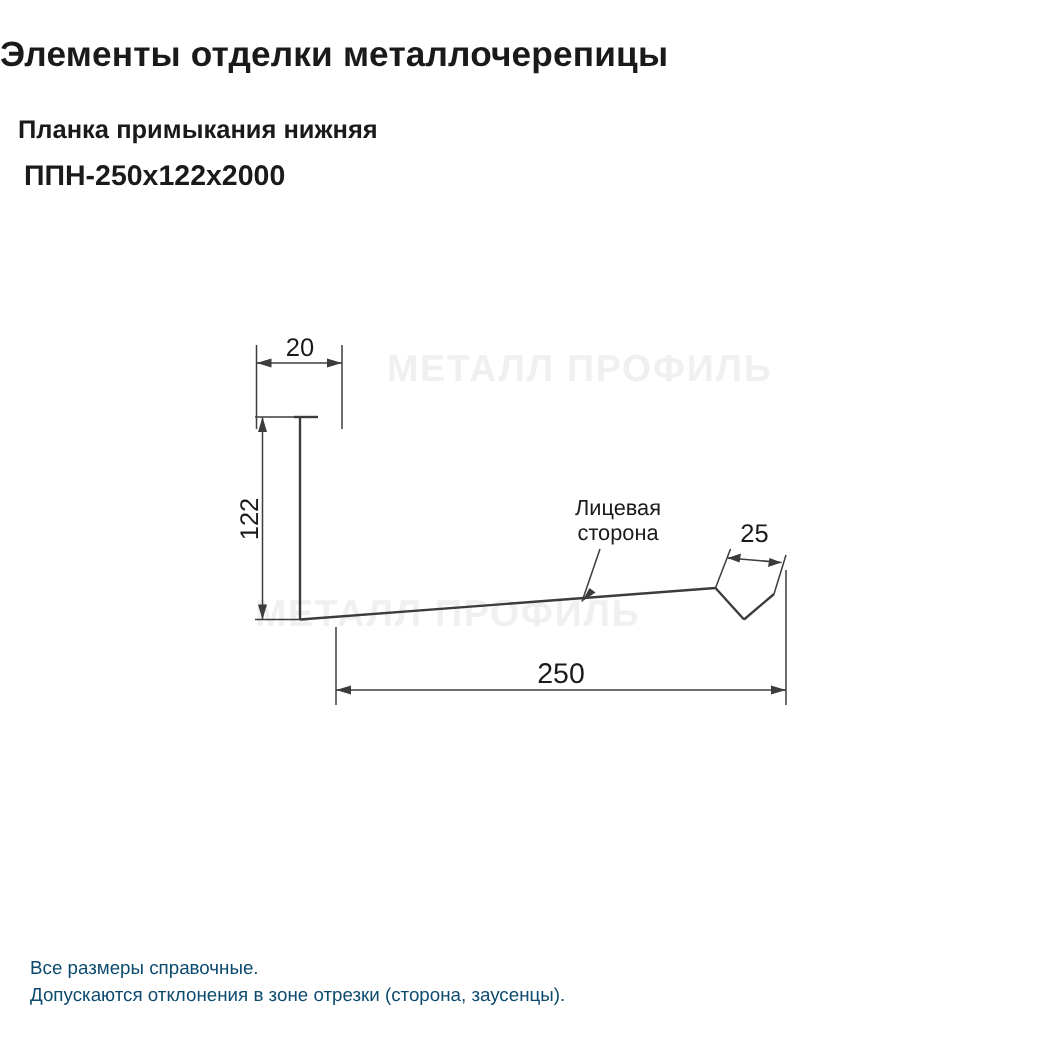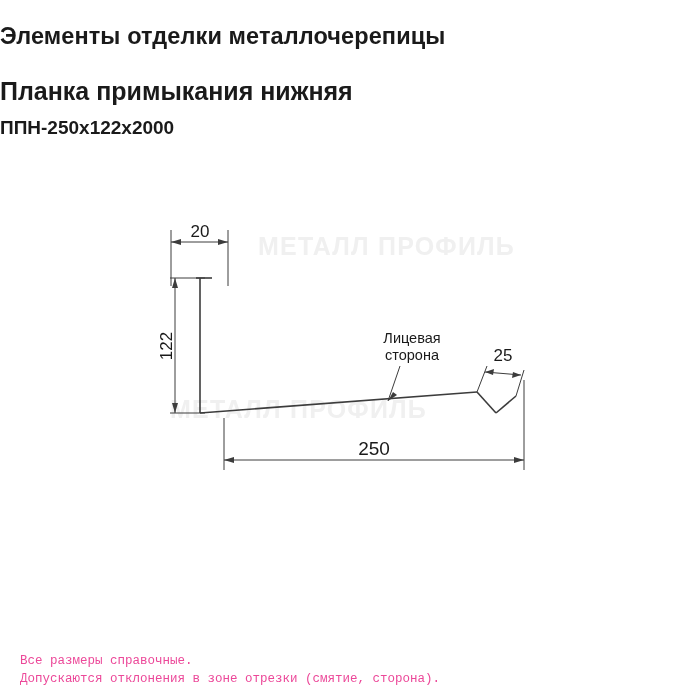"Планка примыкания нижняя" .sub-title { font-size: 25px -> 17px; padding-left: none -> 12px }
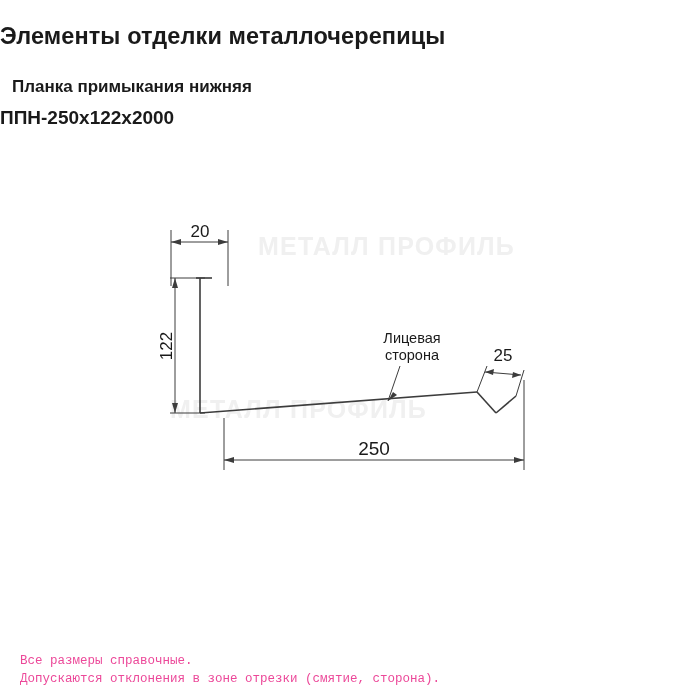"ППН-250х122х2000" .code-title { padding-left: none -> 16px }
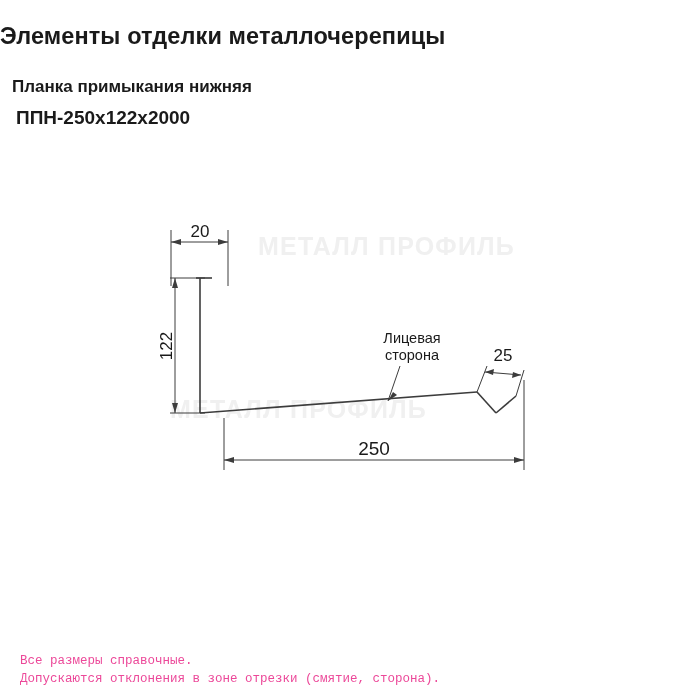"Все размеры справочные." .footer { bottom: 12px -> 28px; color: #ec4899 -> #0c4a6e; font-family: Liberation Mono, monospace -> none }
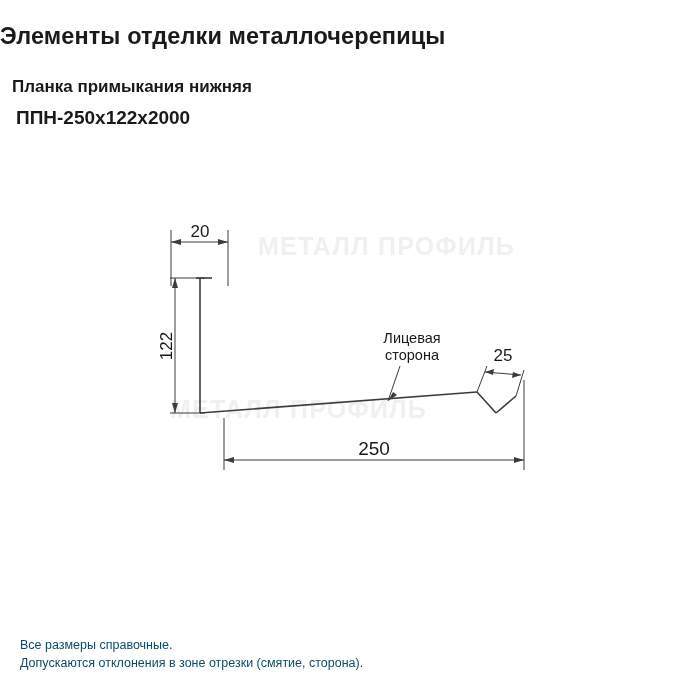"Допускаются отклонения в зоне отрезки" div { text: смятие, сторона -> сторона, заусенцы }
